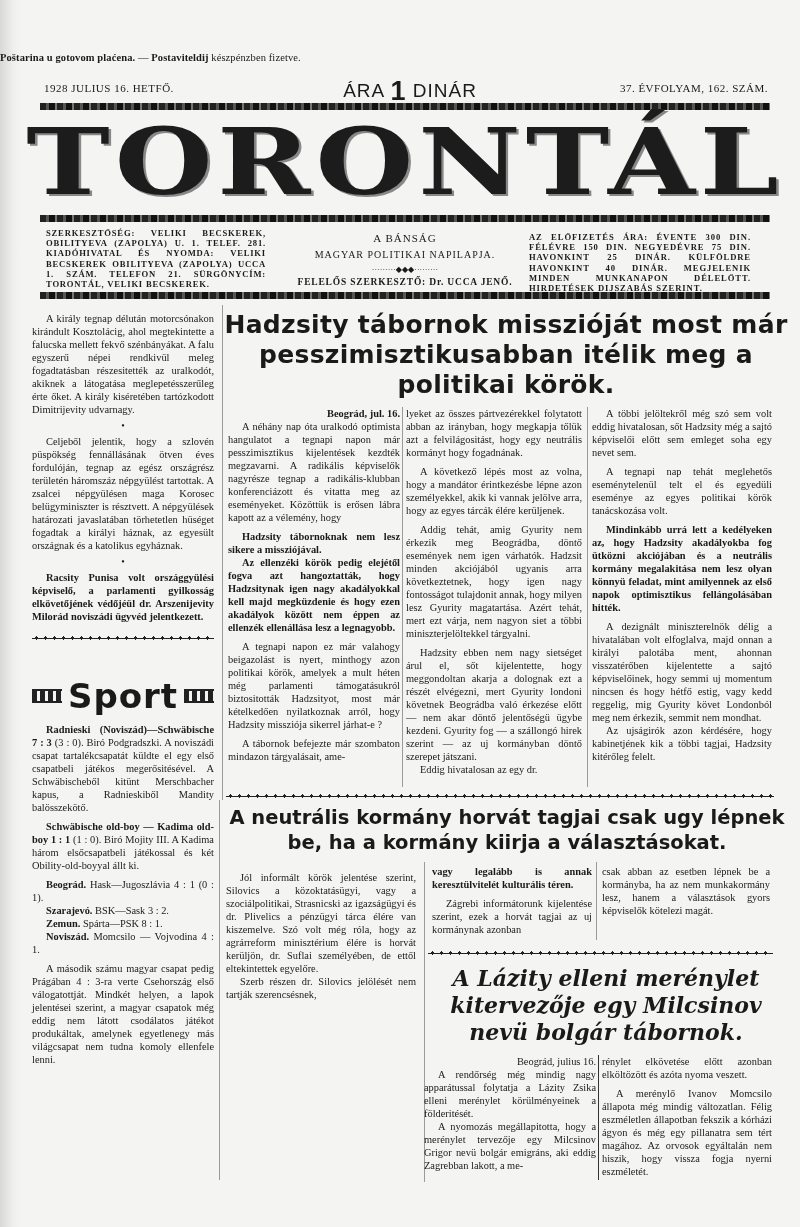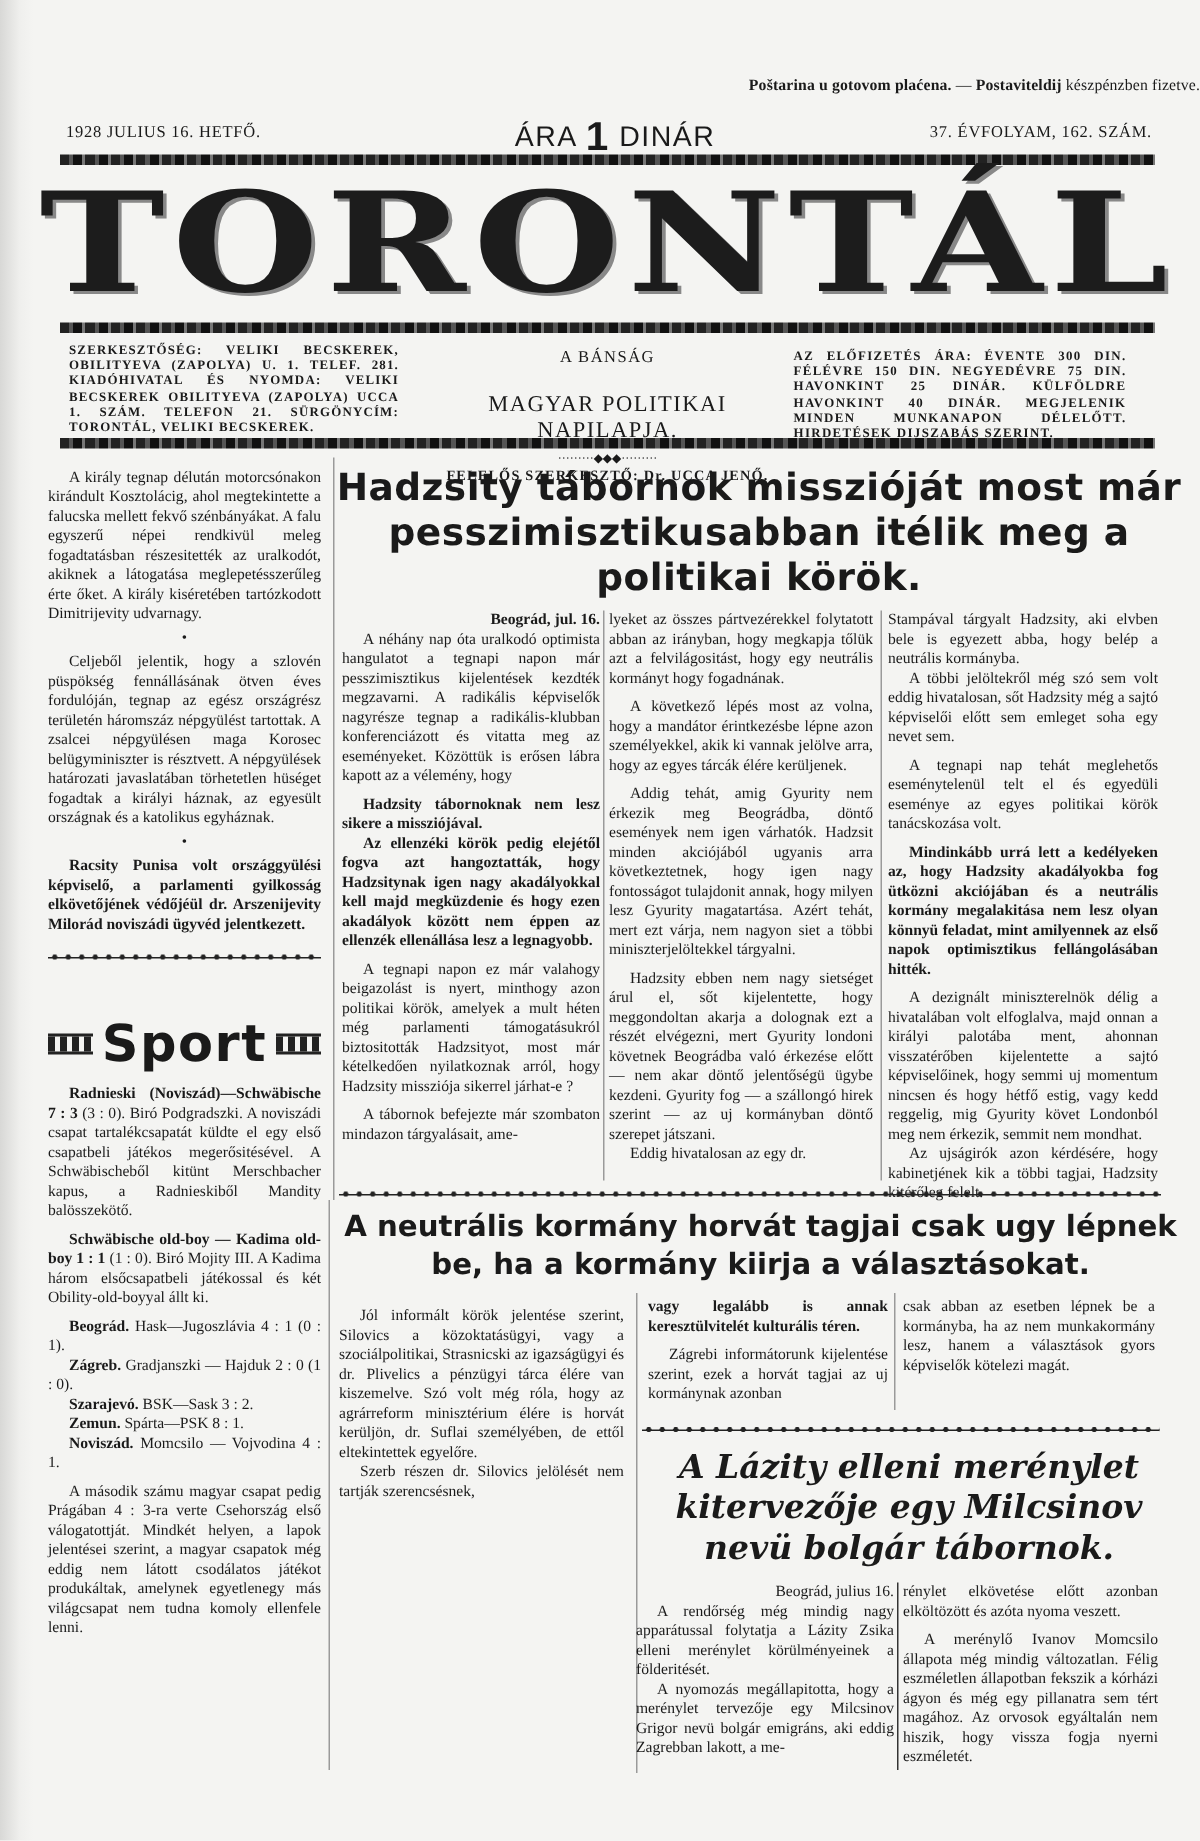"Poštarina u gotovom plaćena. —" .postal { text-align: right -> left }
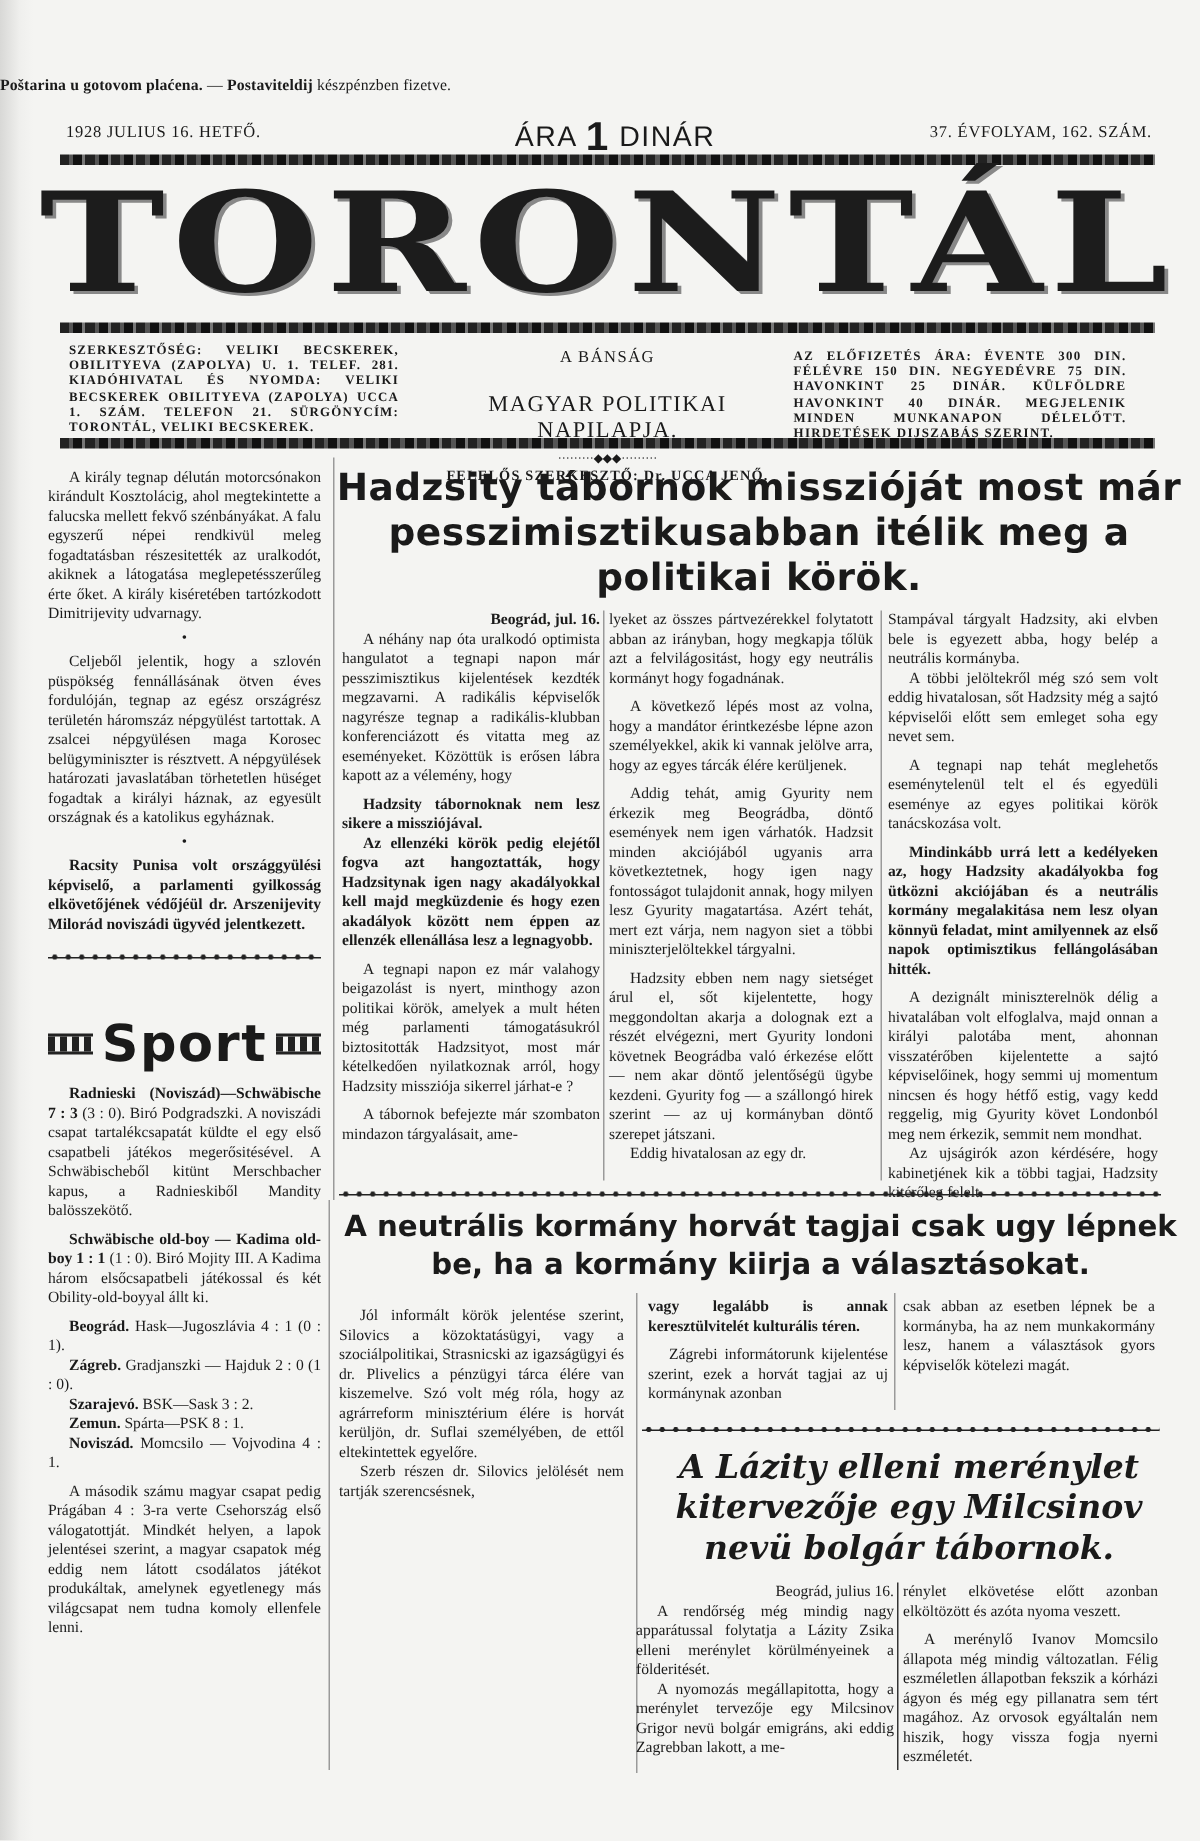"MAGYAR POLITIKAI NAPILAPJA." .center-info .l2 { font-size: 15px -> 10px; margin-top: 18px -> 5px }
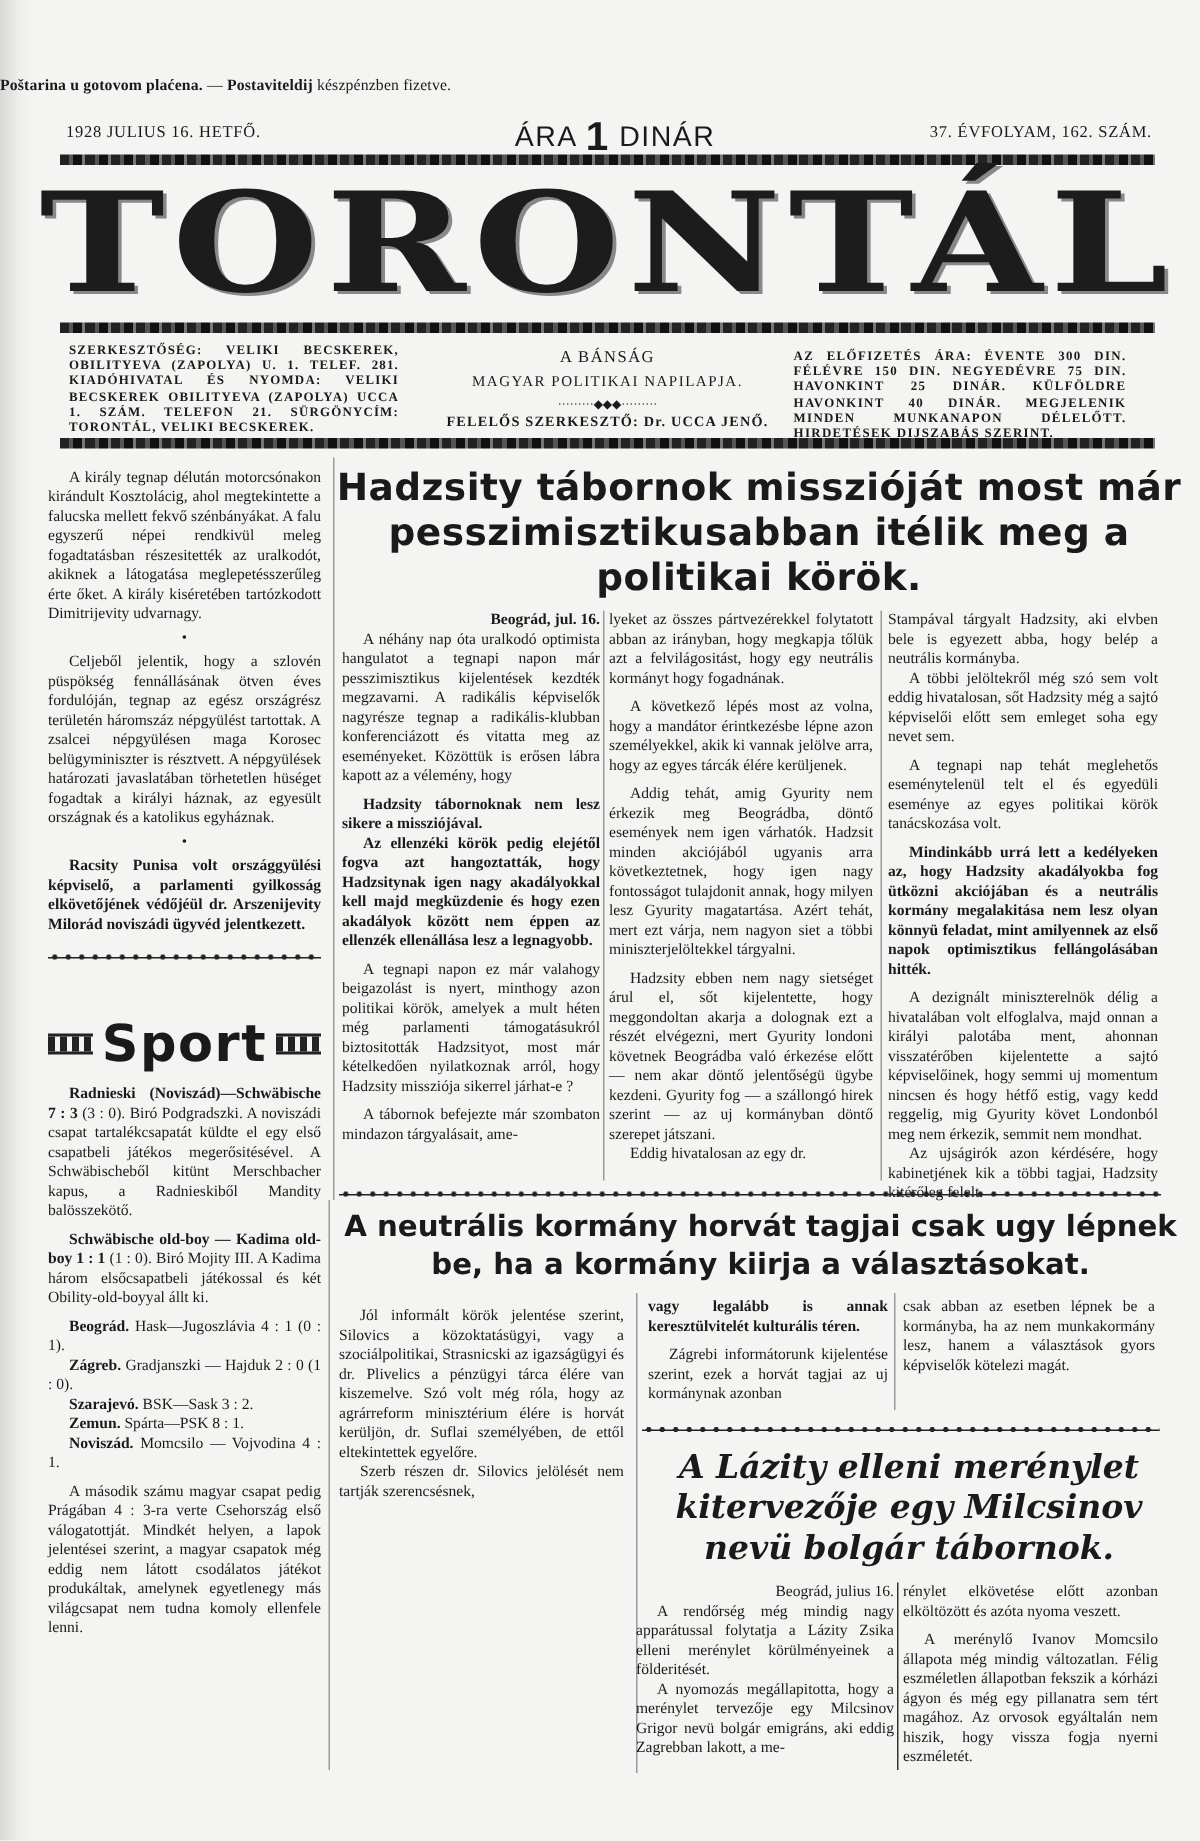"Stampával tárgyalt Hadzsity, aki elvben" p { html: <p>Stampával tárgyalt Hadzsity, aki elvben bele is egyezett abba, hogy belép a neutrális kormányba.</p> -> none }
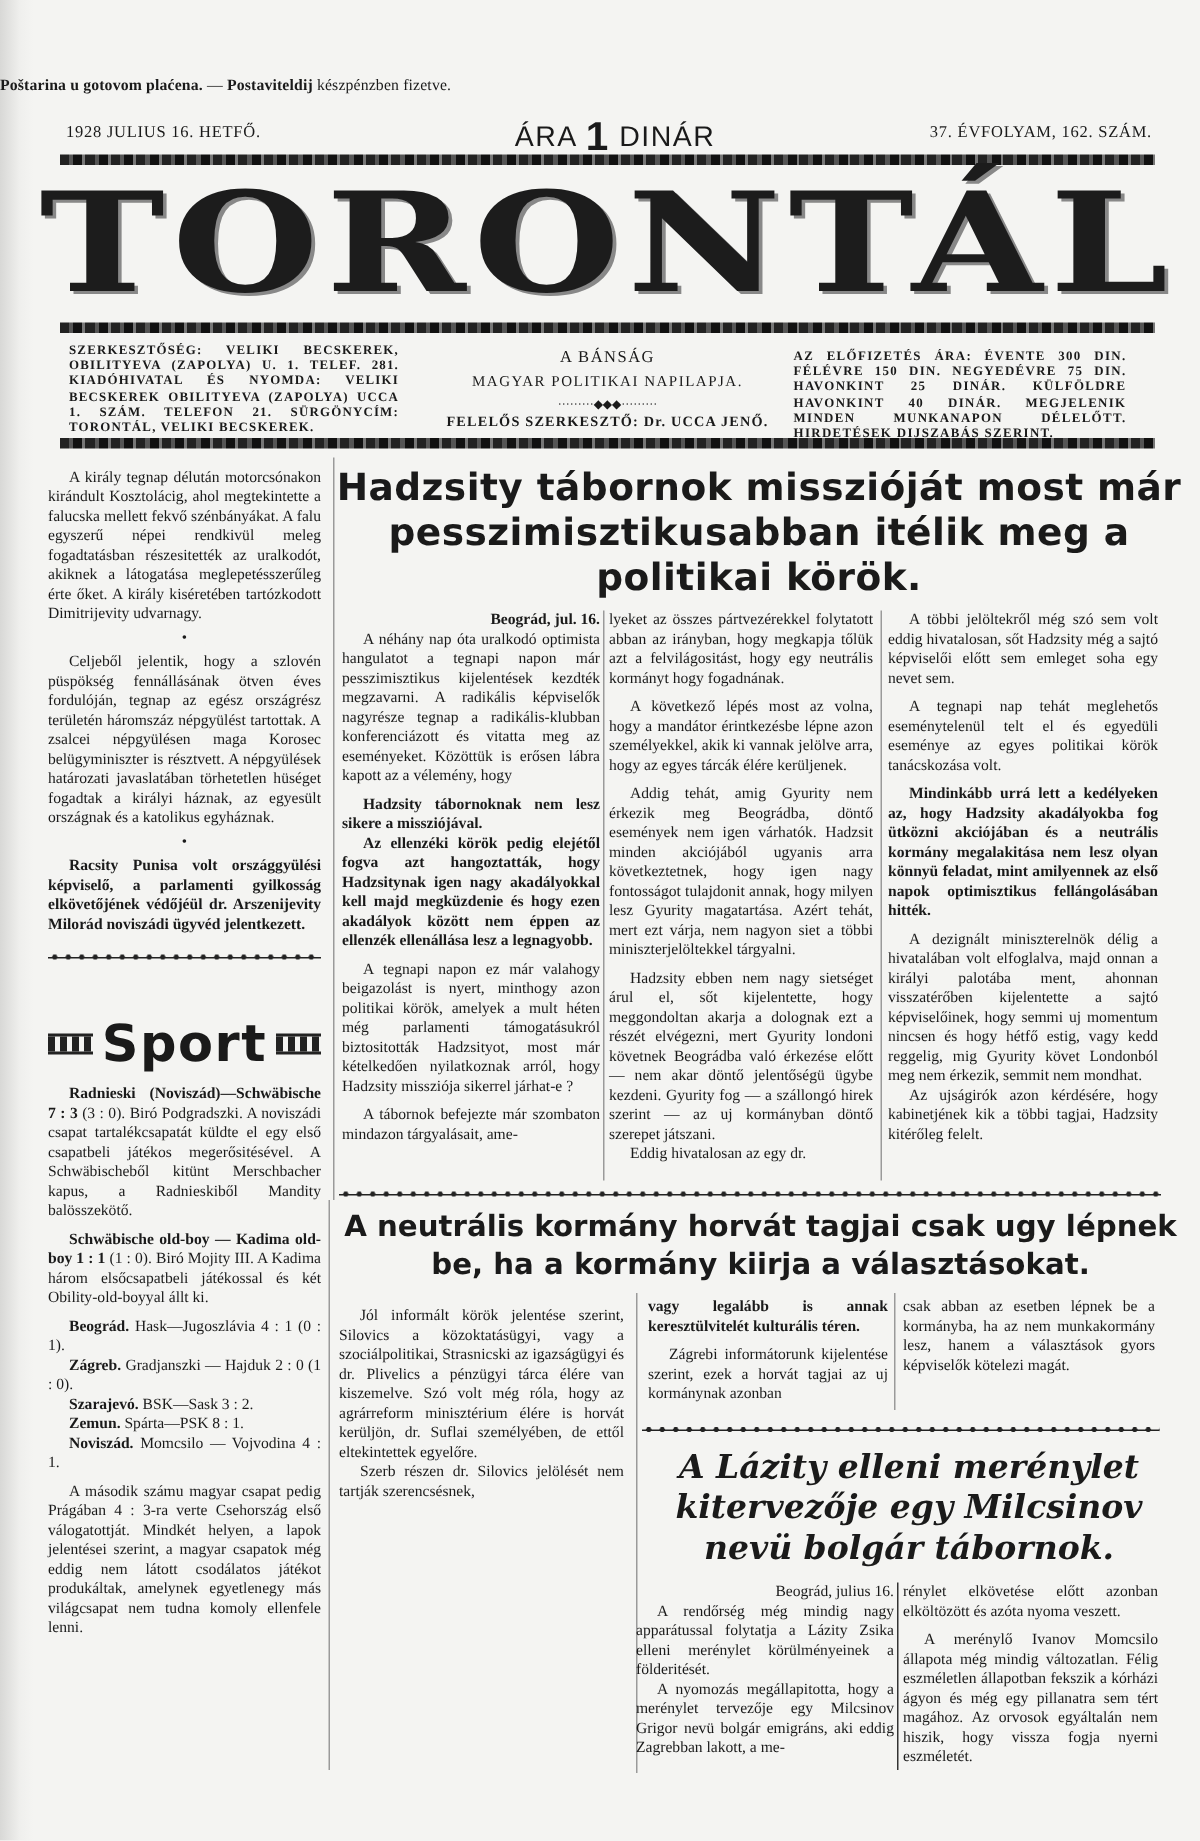"Zágreb. Gradjanszki — Hajduk 2" p { html: <p><span>Zágreb.</span><span> Gradjanszki — Hajduk 2 : 0 (1 : 0).</span></p> -> none }
